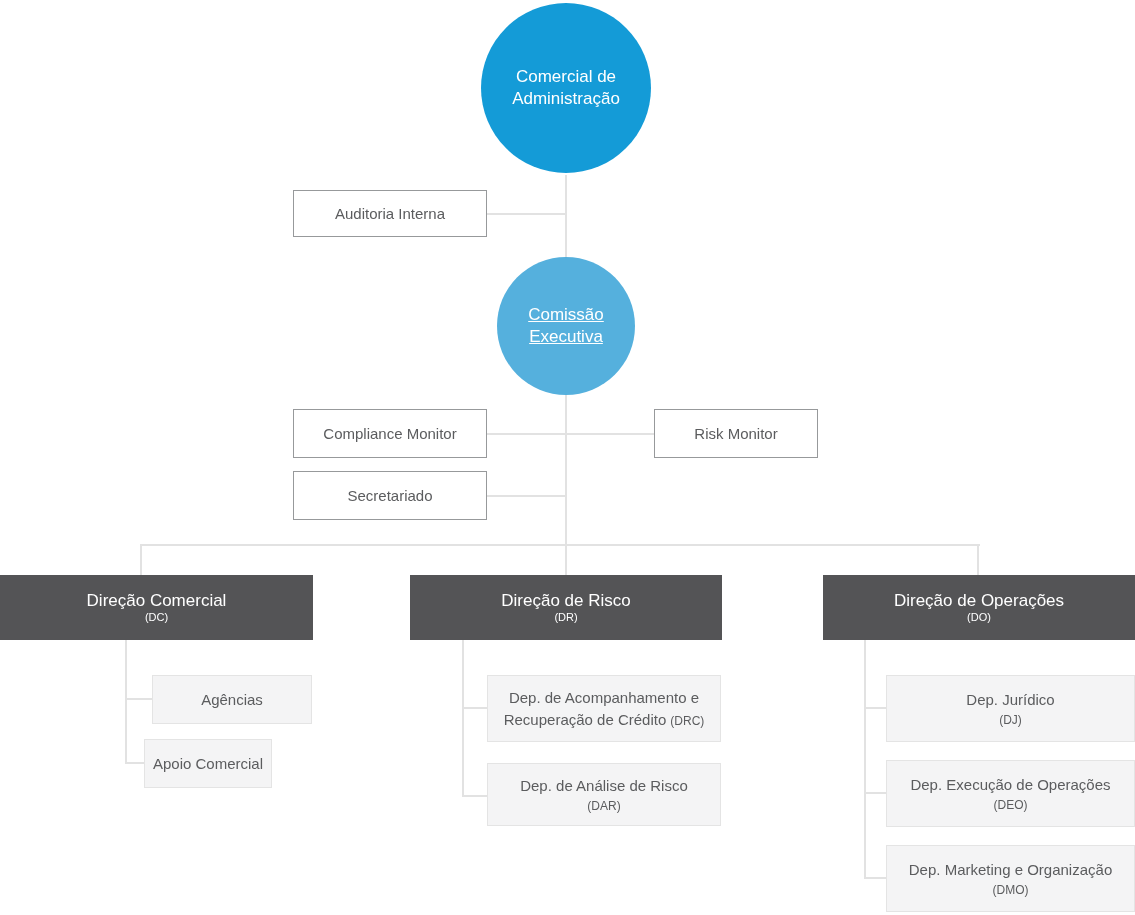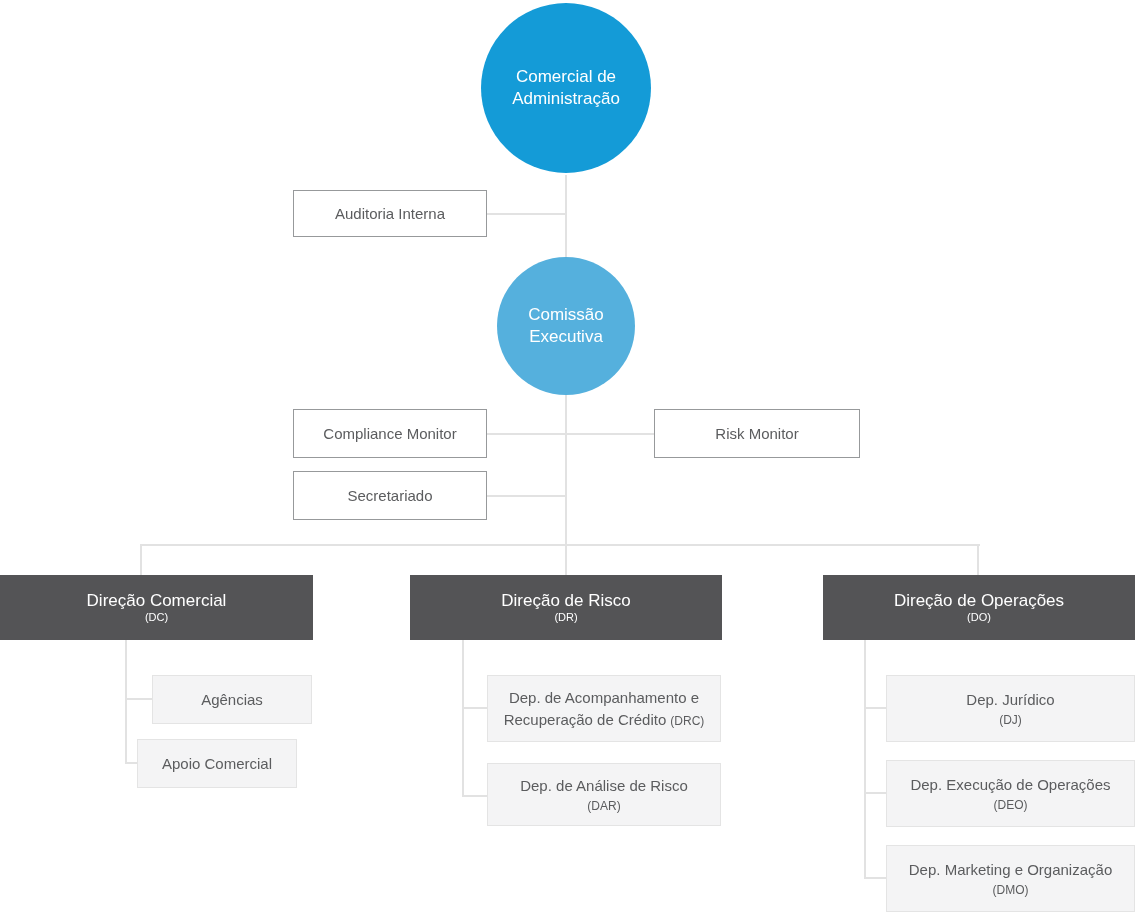"Comissão" .circle.exec { text-decoration: none -> underline }
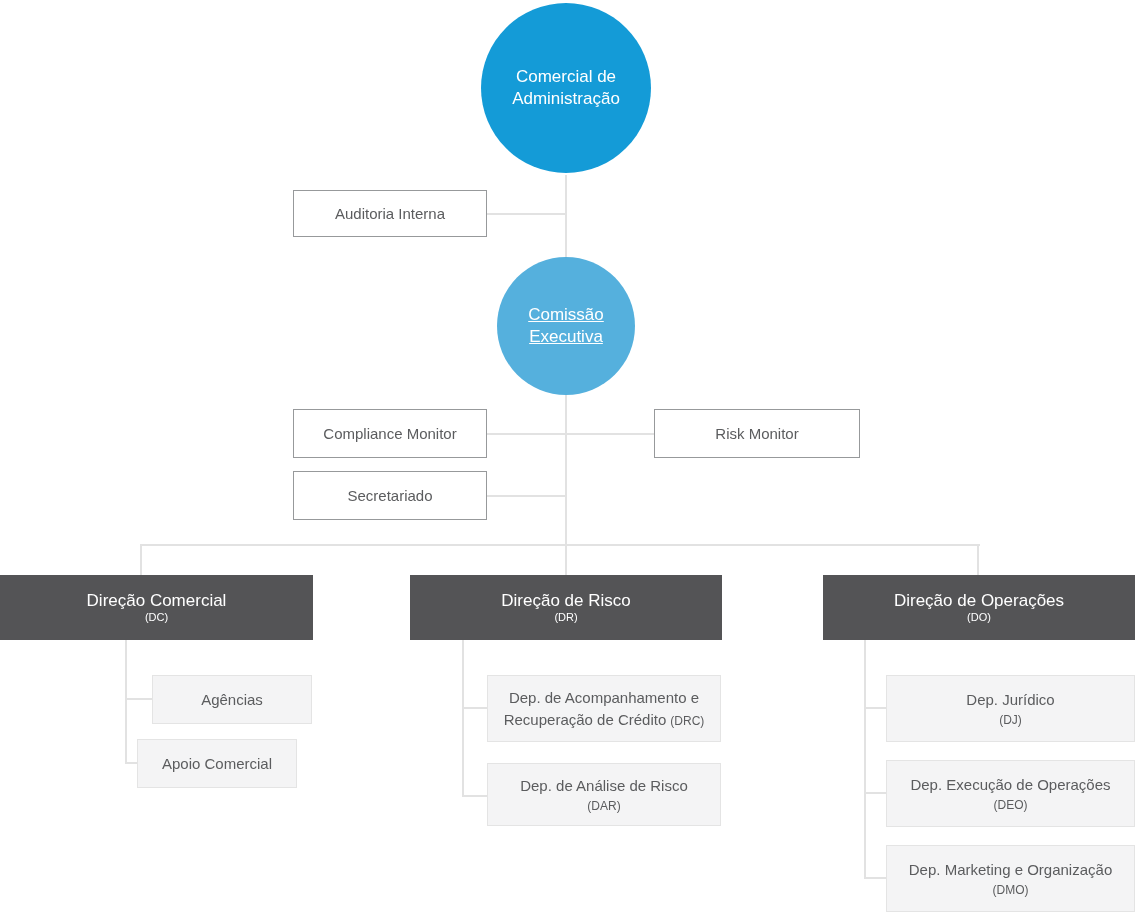"Risk Monitor" .wbox.risk { width: 206px -> 164px }
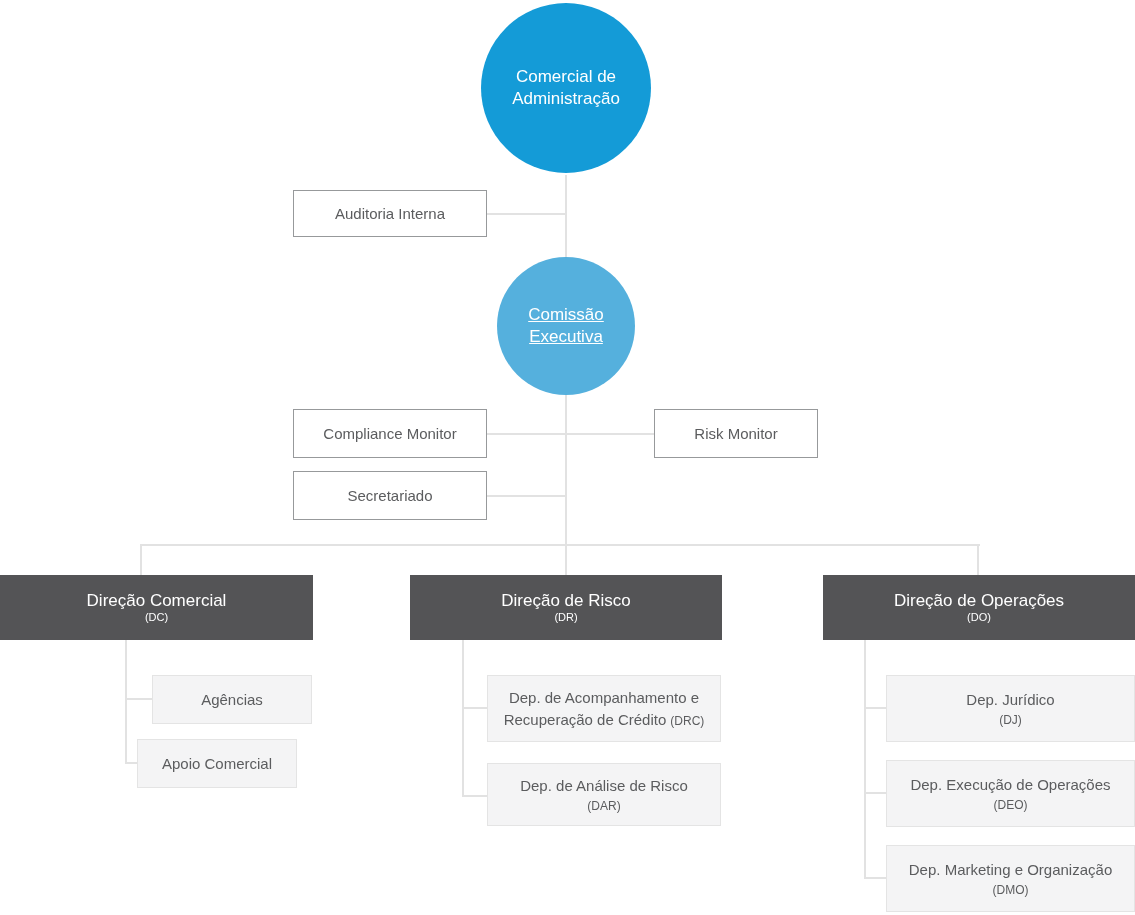"Apoio Comercial" .cbox.apoio { left: 137px -> 144px; width: 160px -> 128px }
